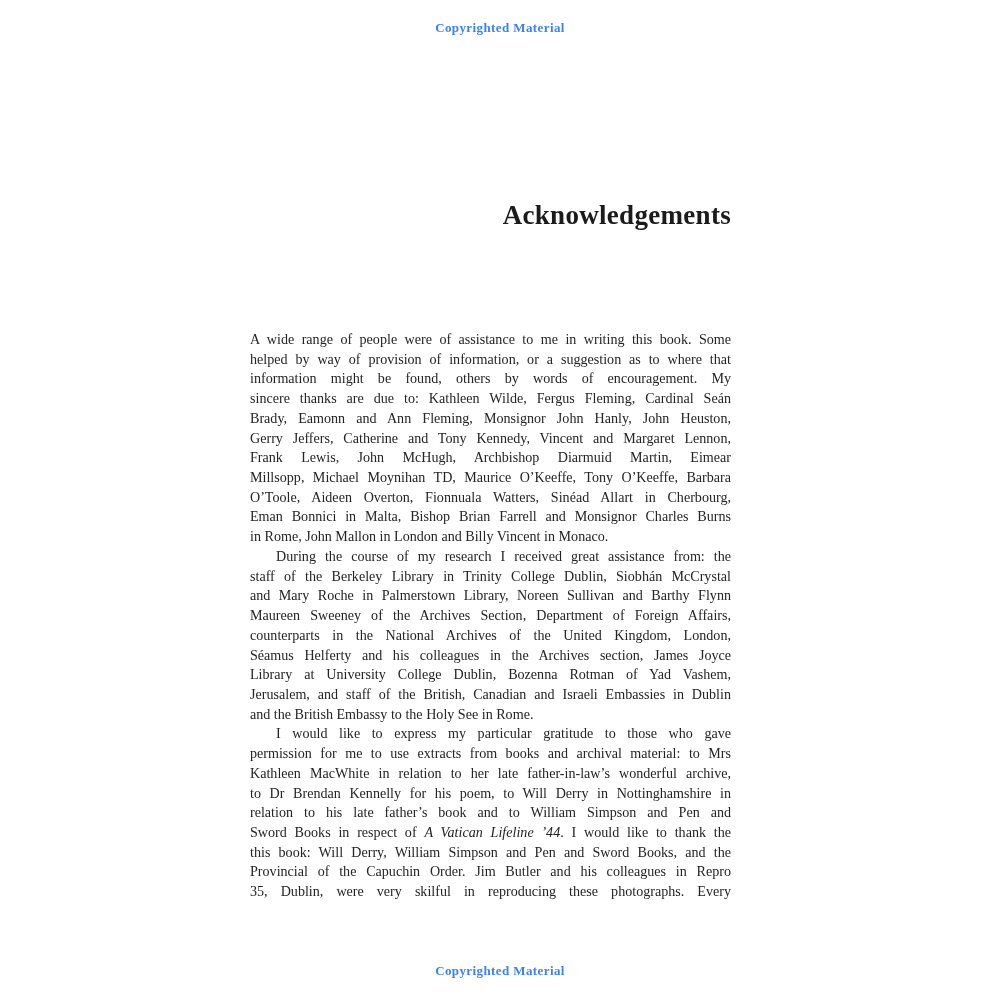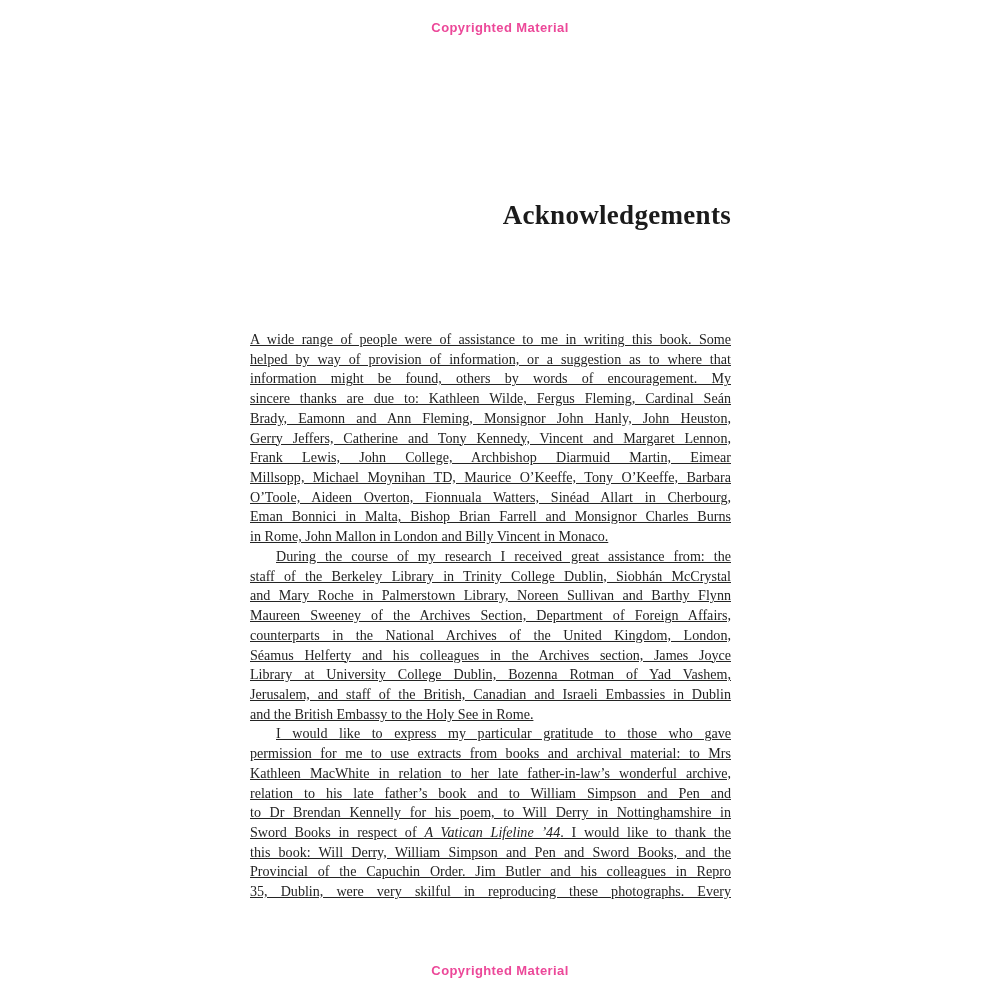"Copyrighted Material" .watermark { color: #ec4899 -> #3b82f6; font-family: Liberation Sans, sans-serif -> Liberation Serif, serif }
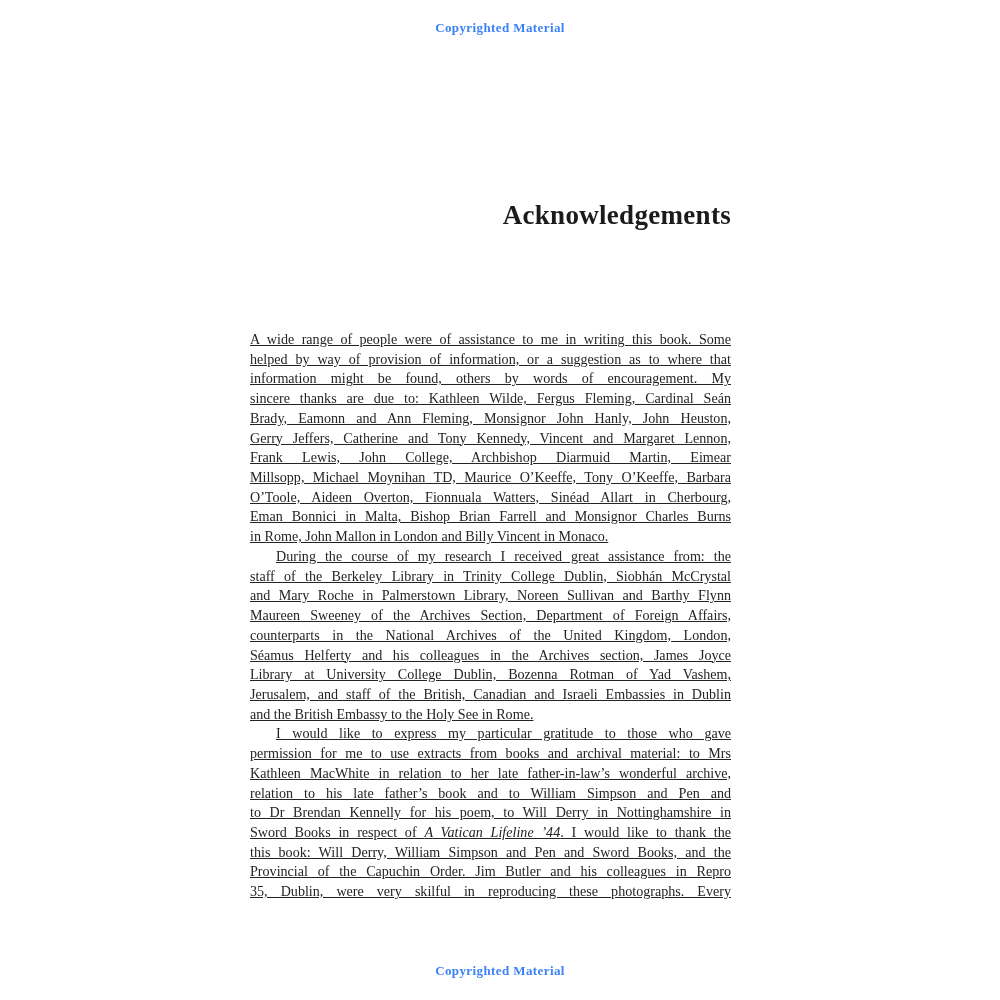"A wide range of people" .line { text-decoration: underline -> none }
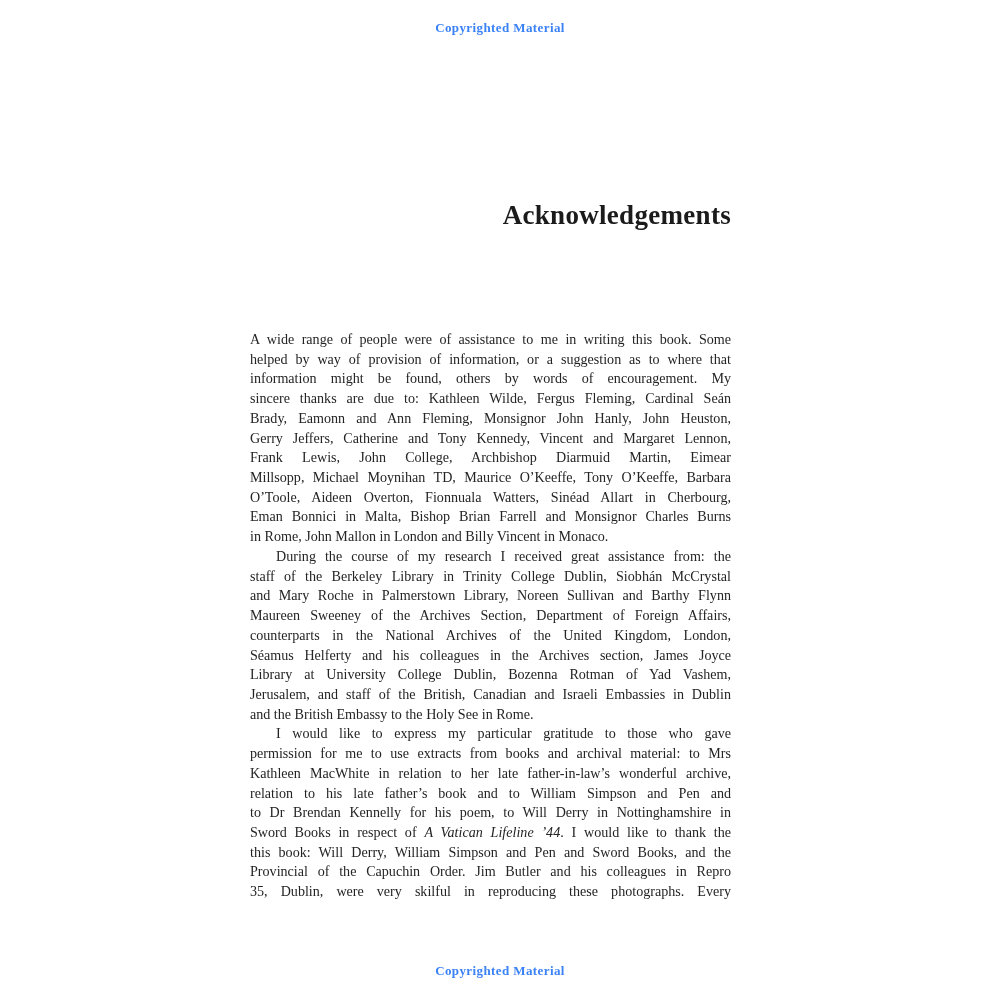"Frank Lewis, John College, Archbishop" div.line { text: College -> McHugh }
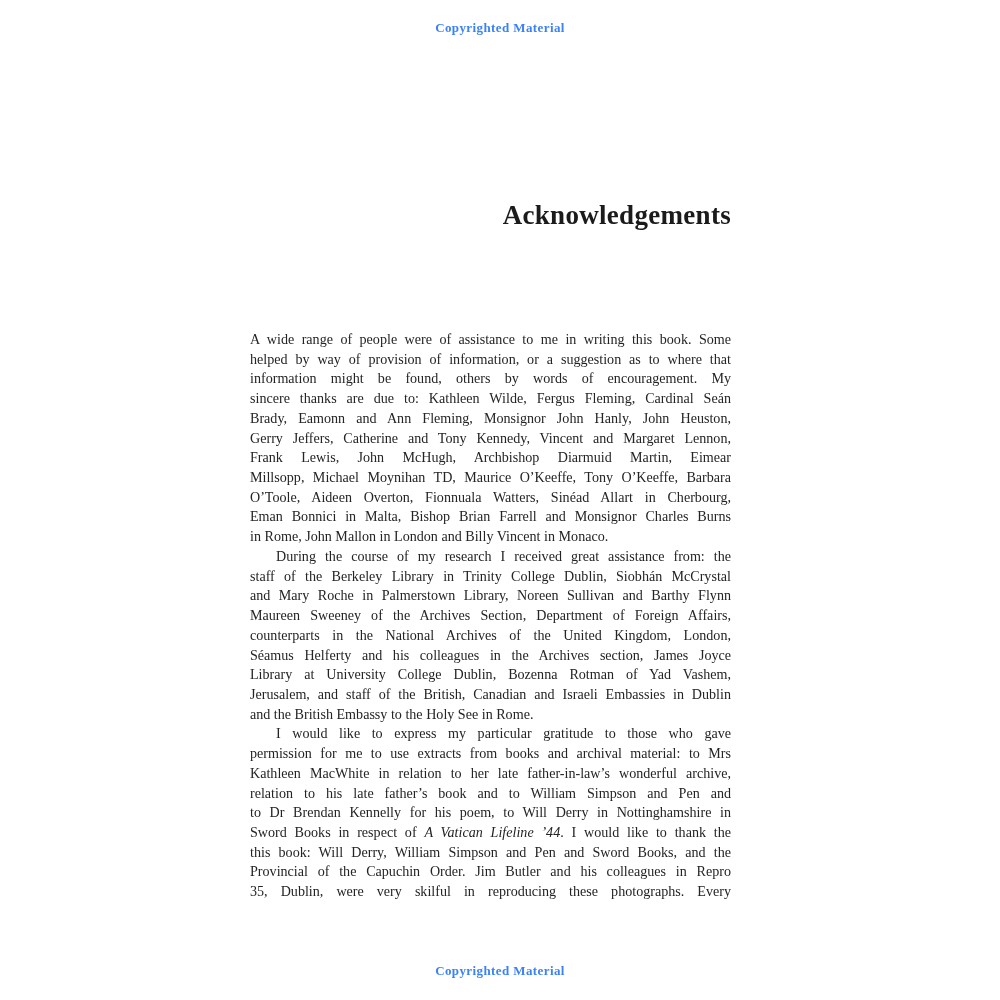"relation to his late father’s" div.line { order: before "to Dr Brendan Kennelly for" -> after "to Dr Brendan Kennelly for" }
